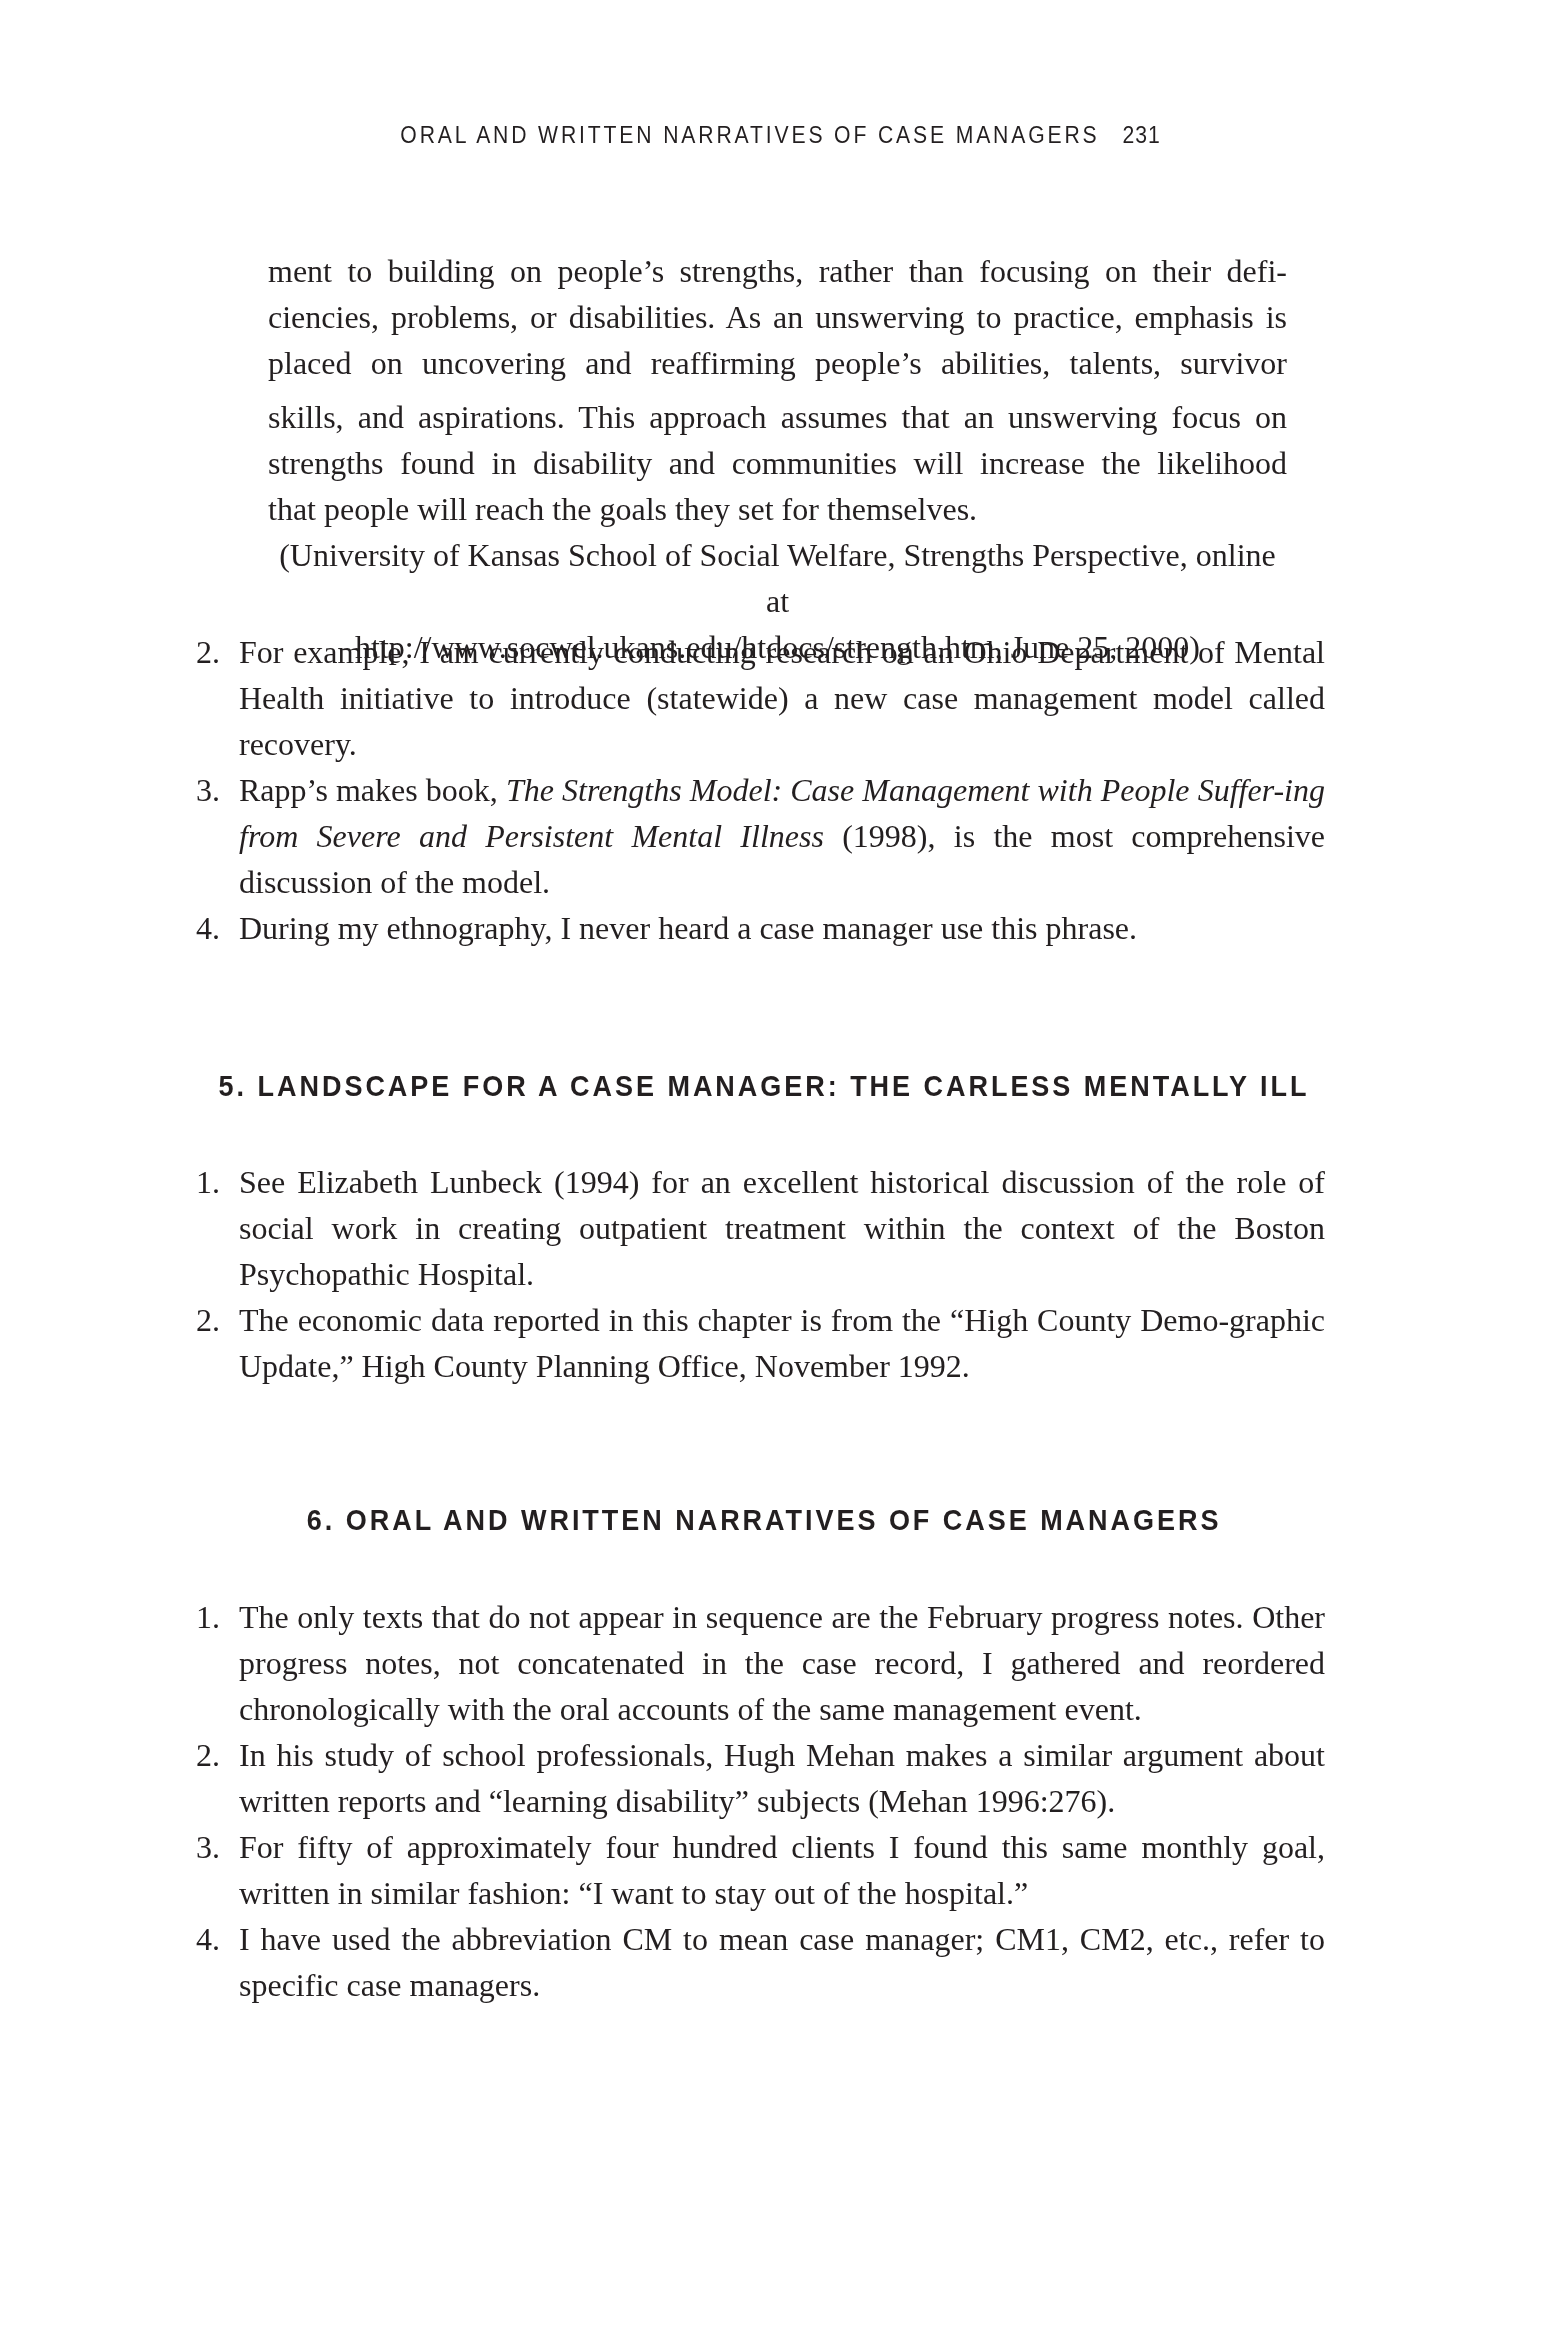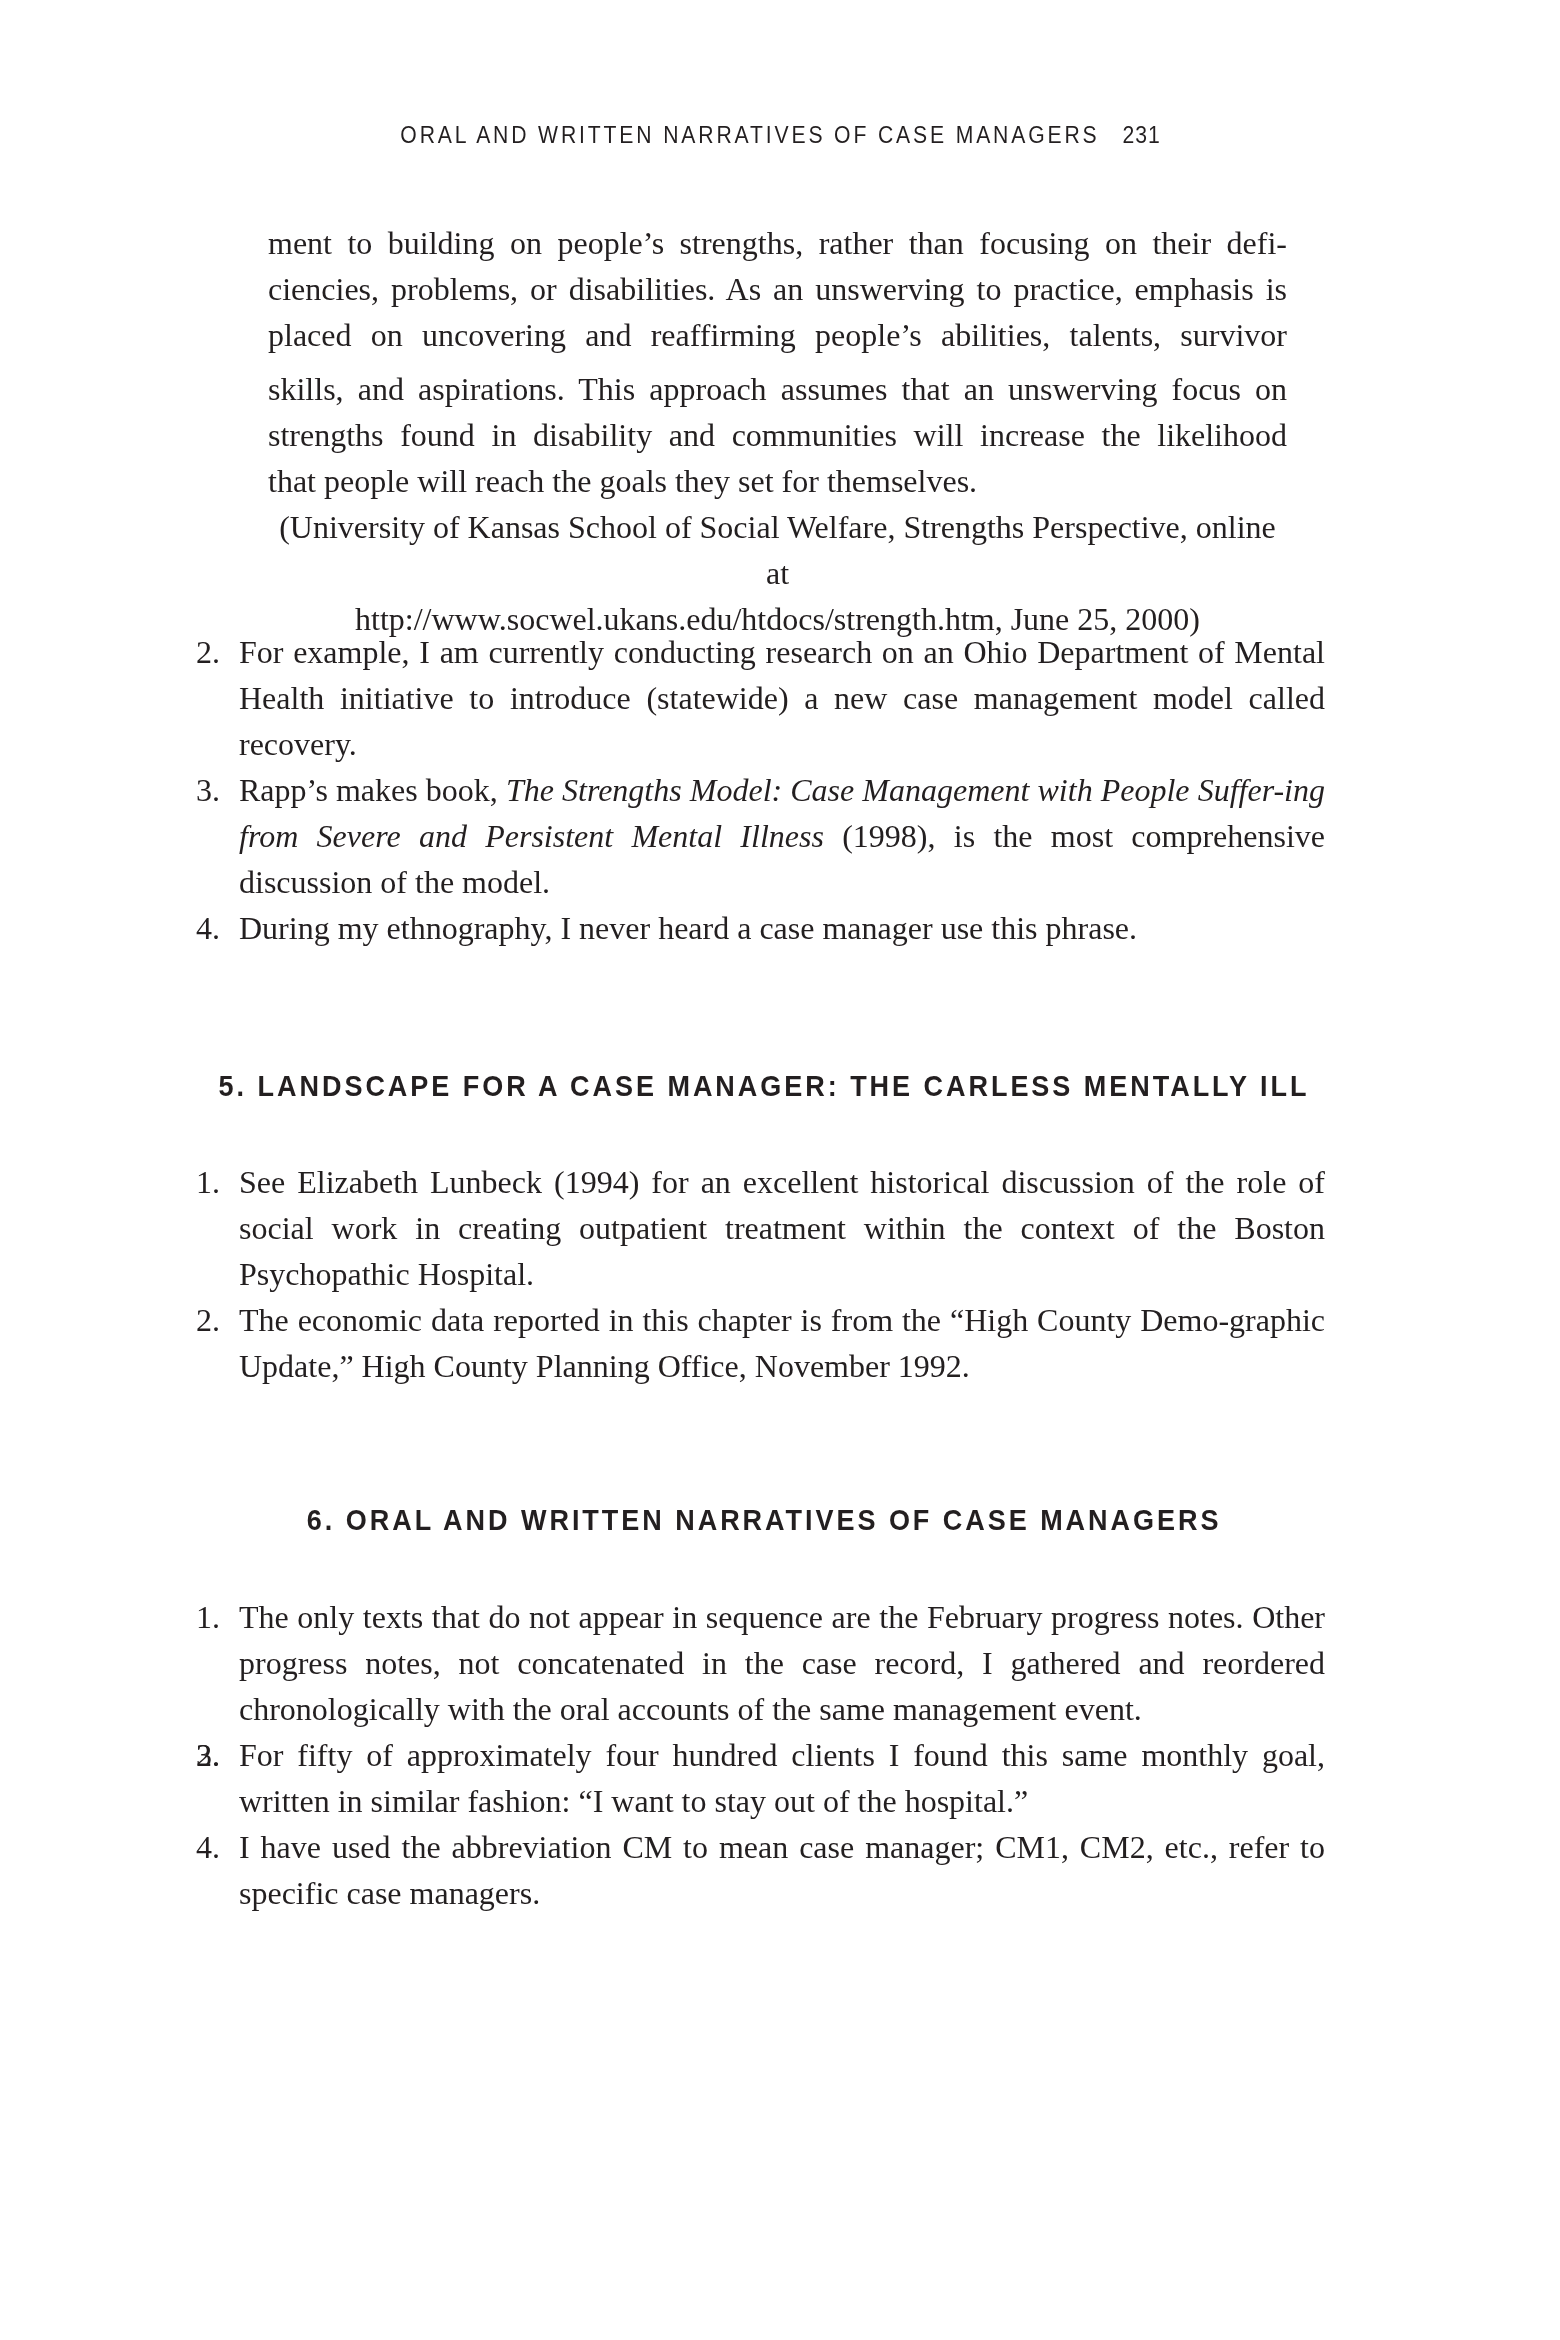"ment to building on people’s" .blockquote { top: 220px -> 248px }
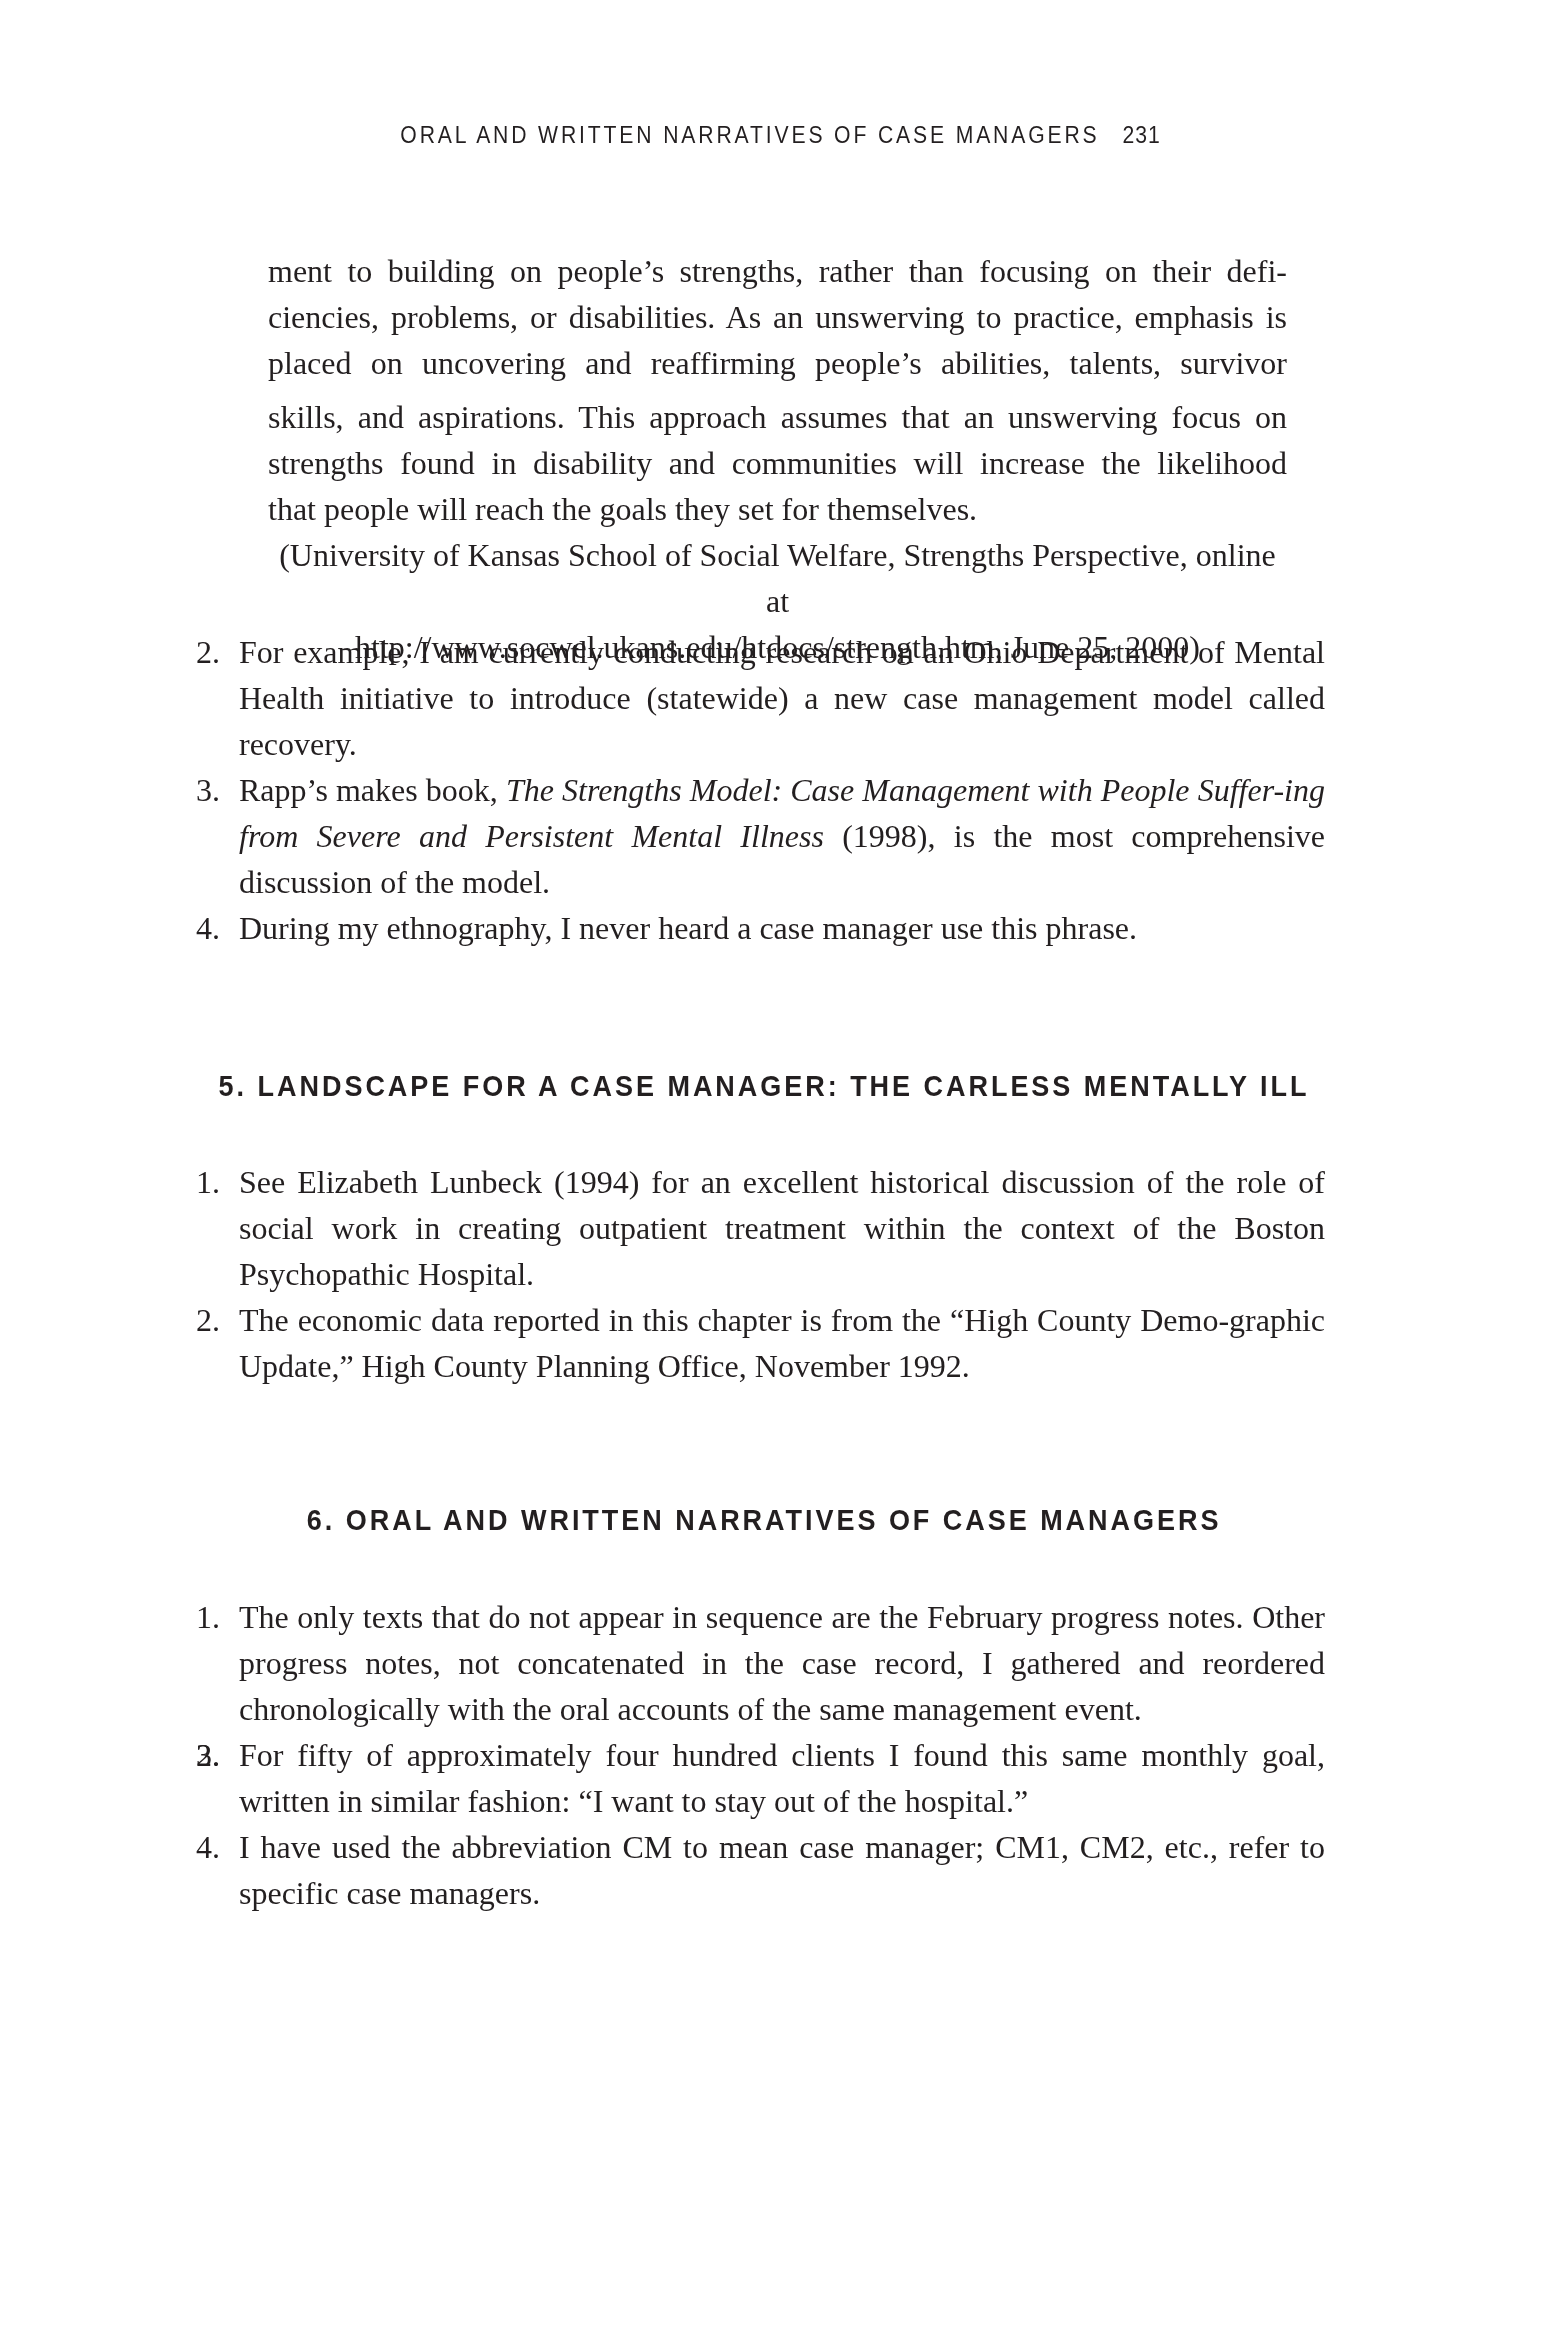"In his study of school" span { html: none -> <span>In his study of school professionals, Hugh Mehan makes a similar argument about written reports and “learning disability” subjects (Mehan 1996:276).</span> }
